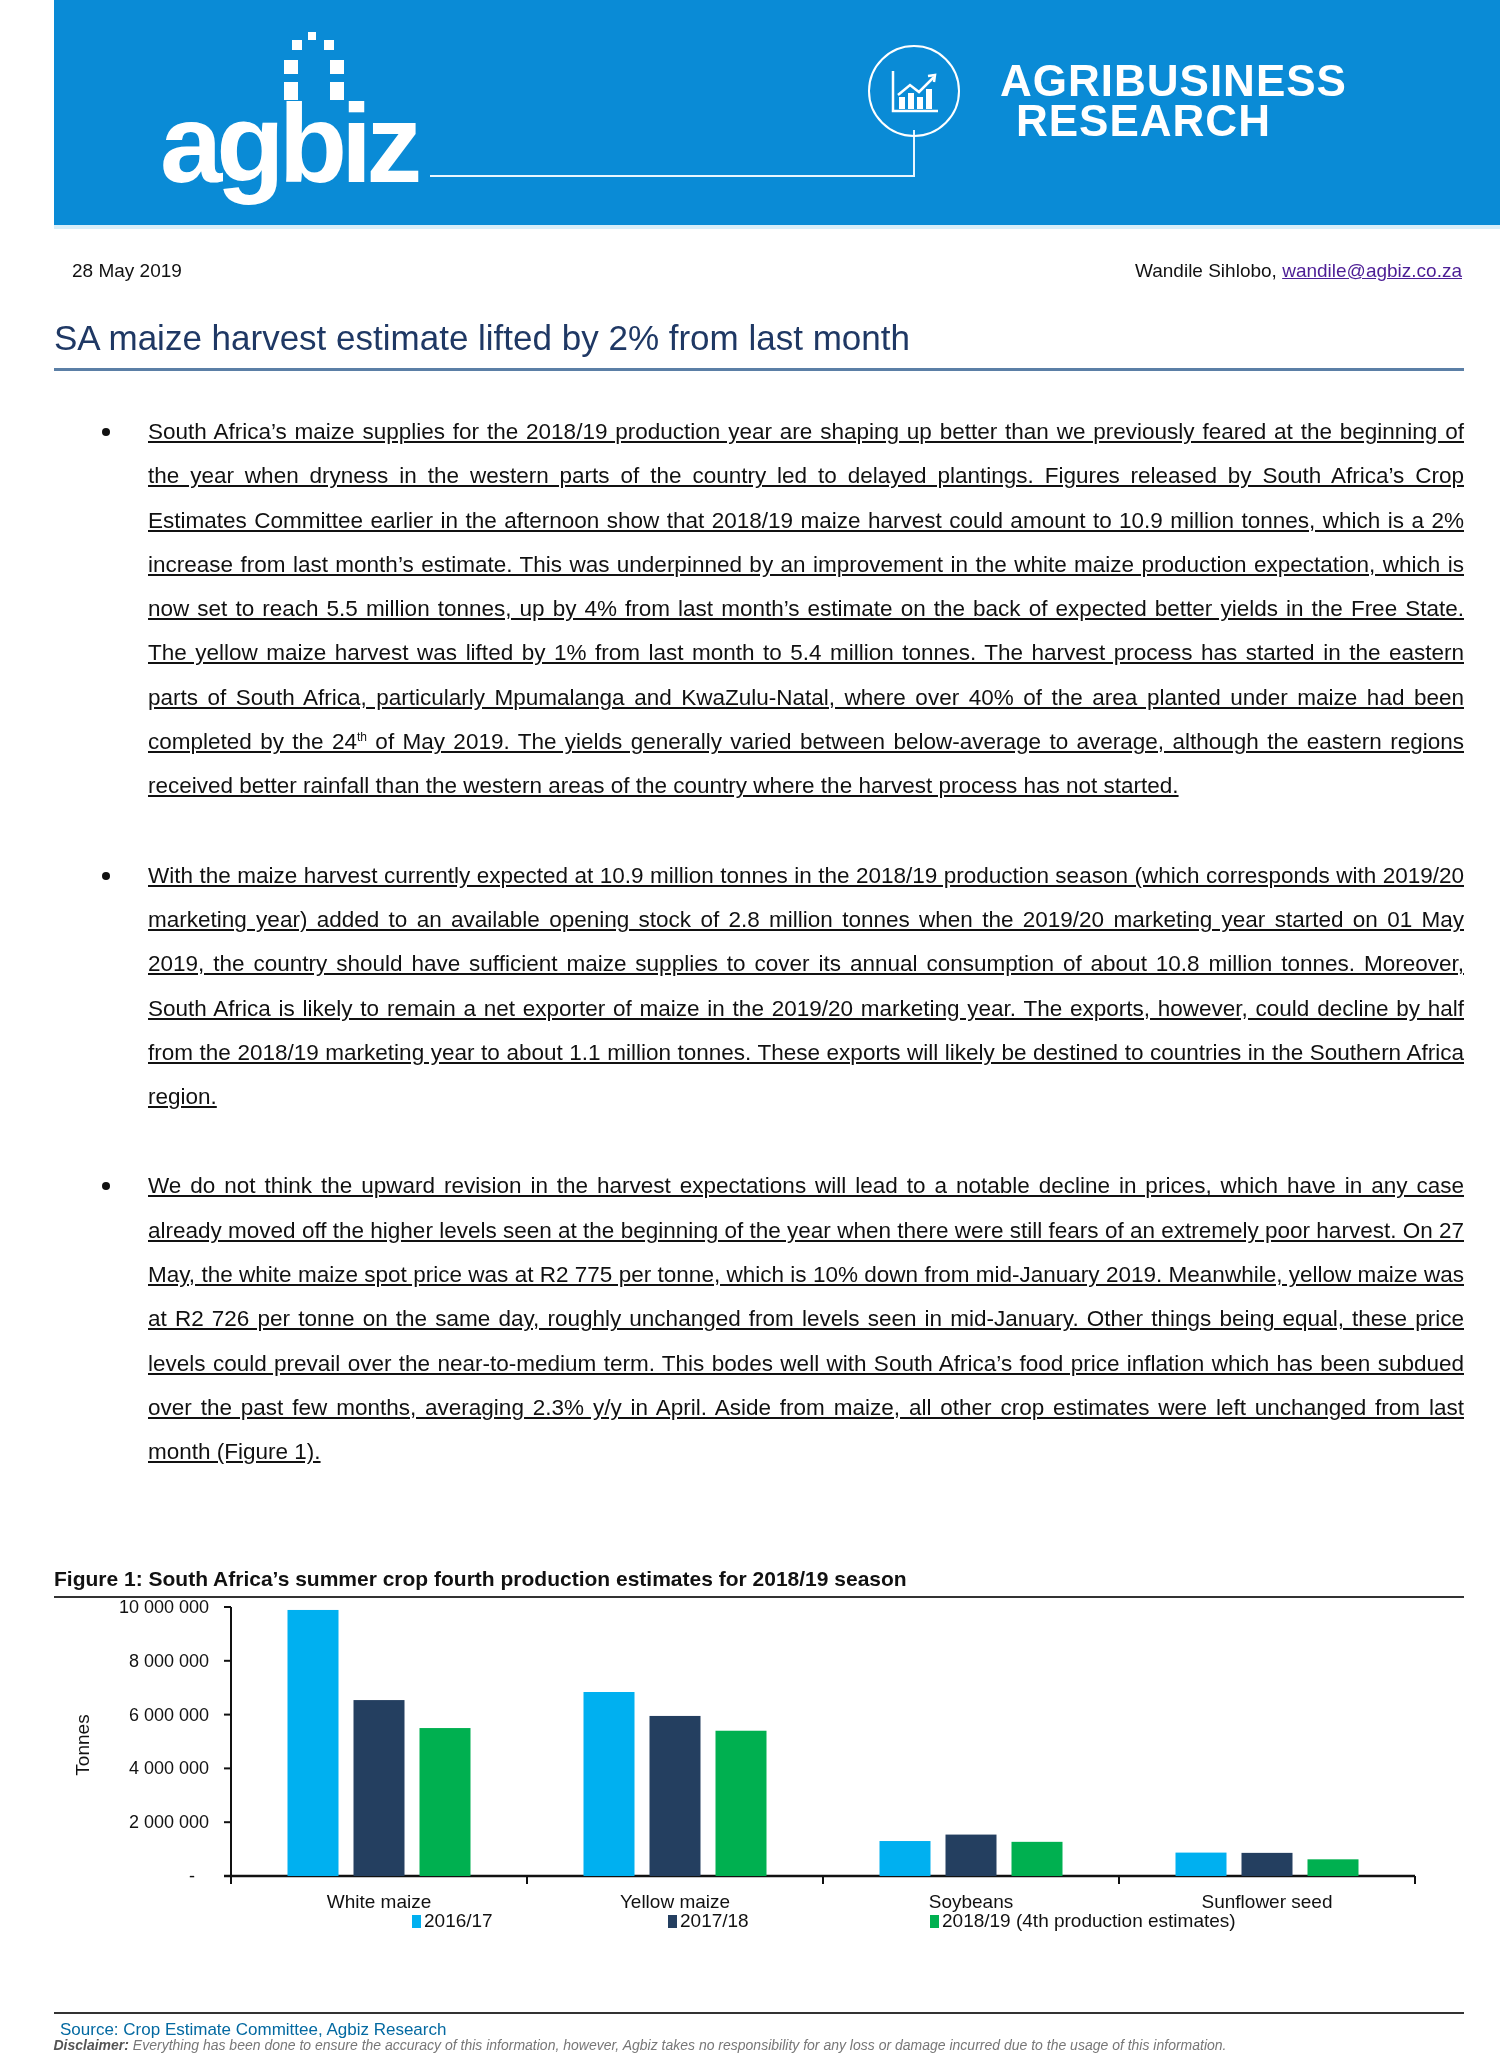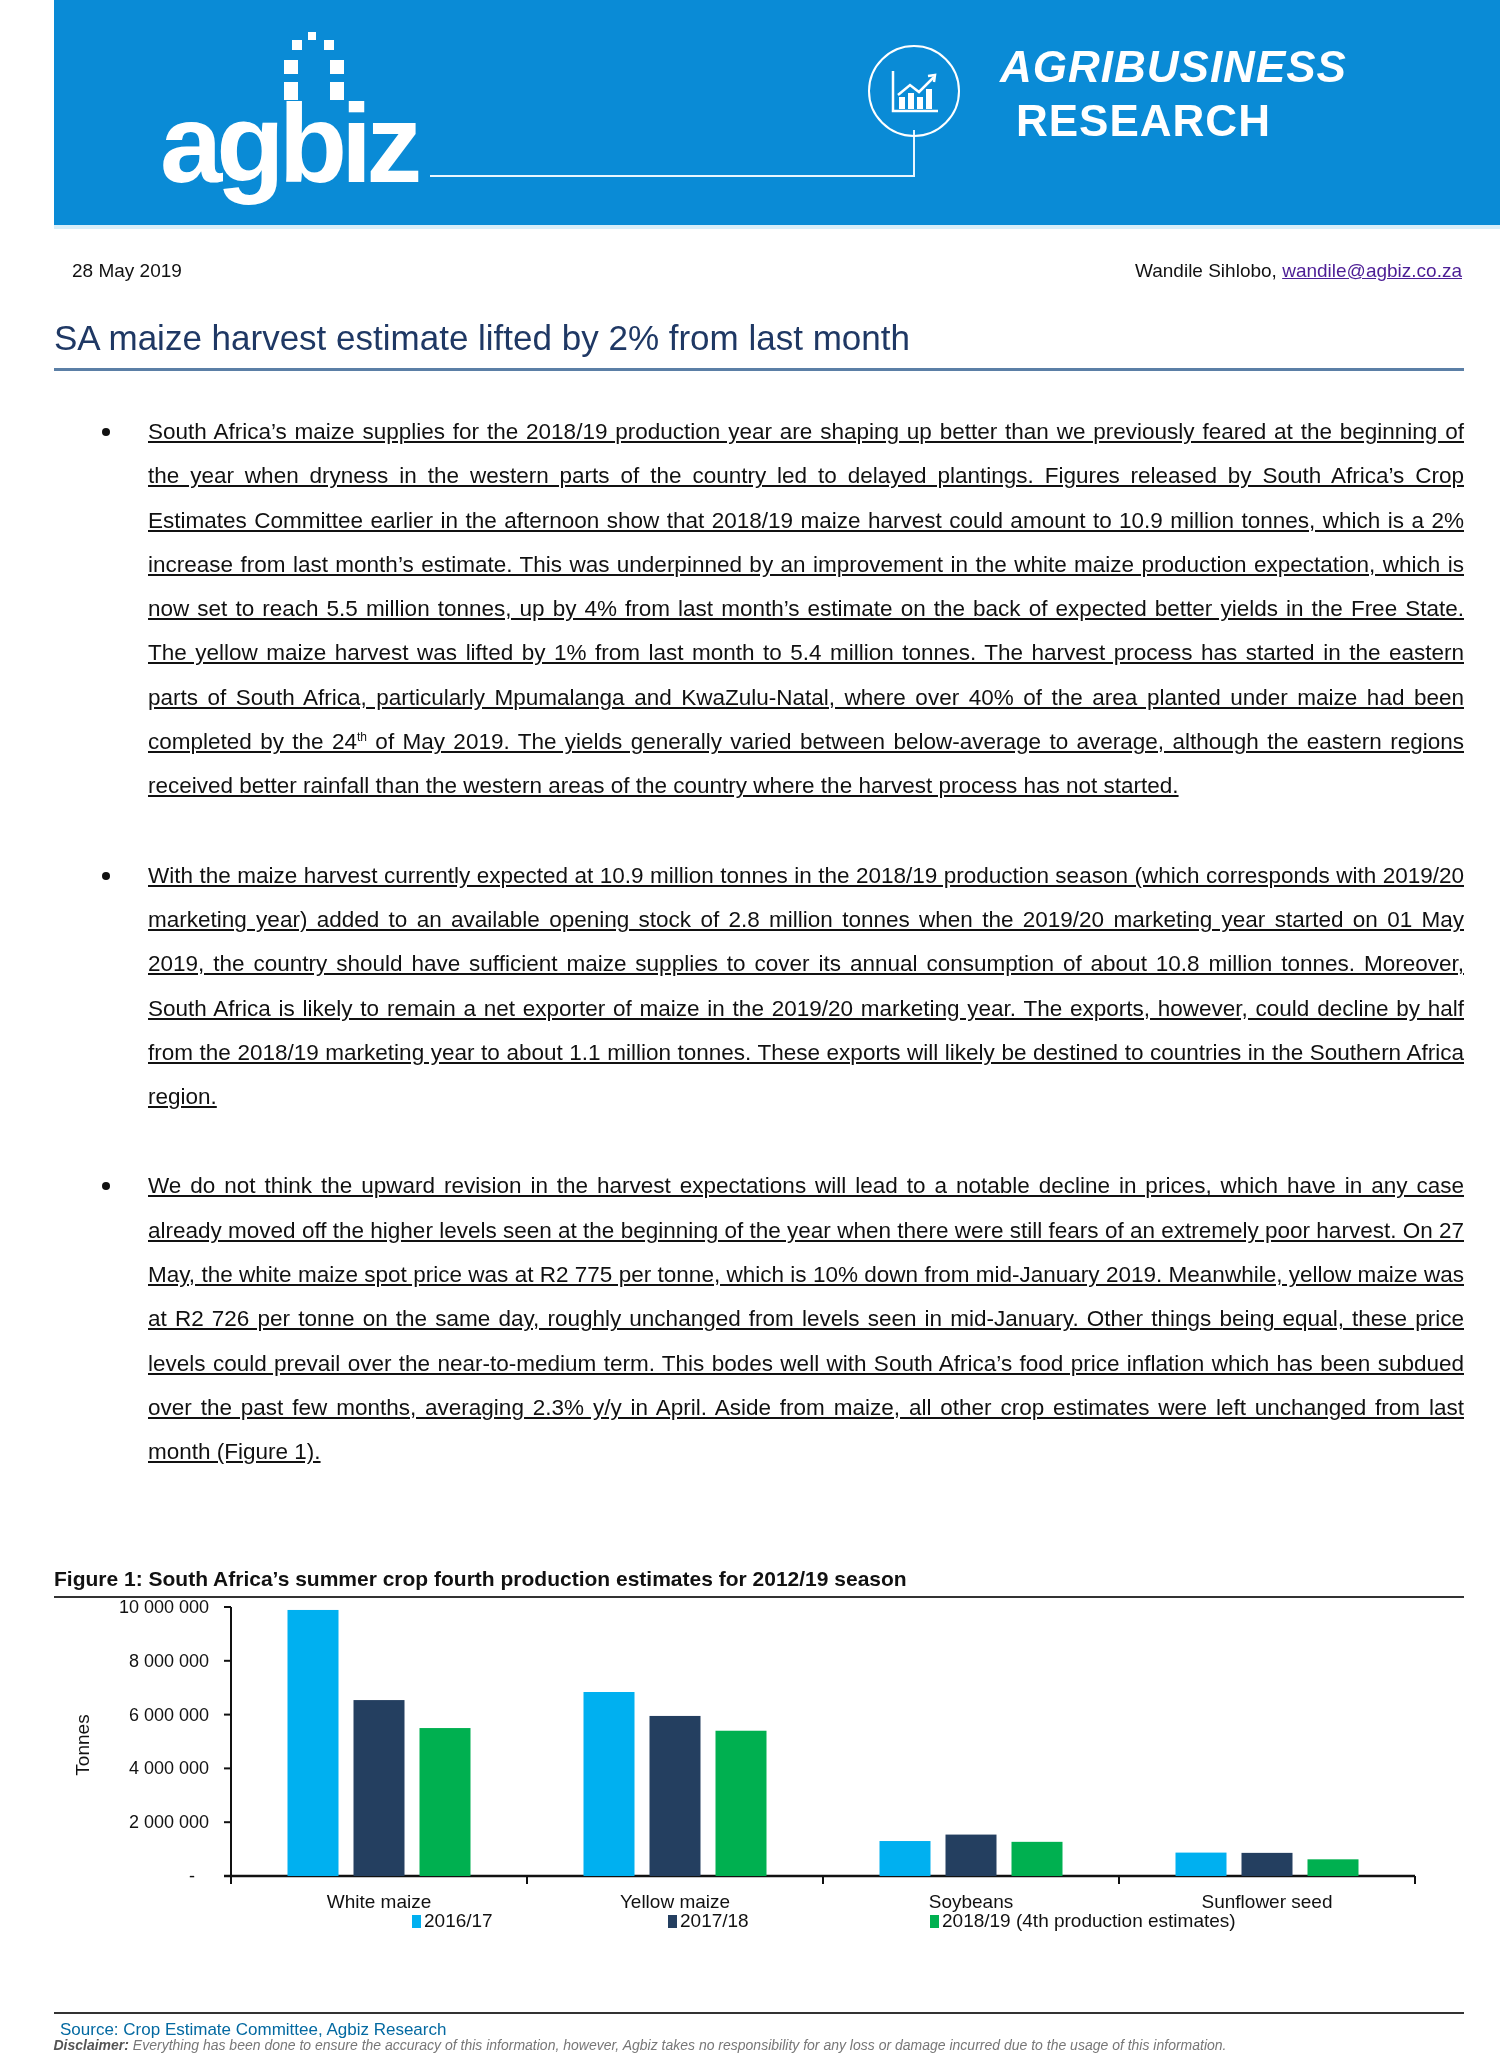"AGRIBUSINESS" .brand-line1 { font-style: italic -> none; top: 42px -> 56px }
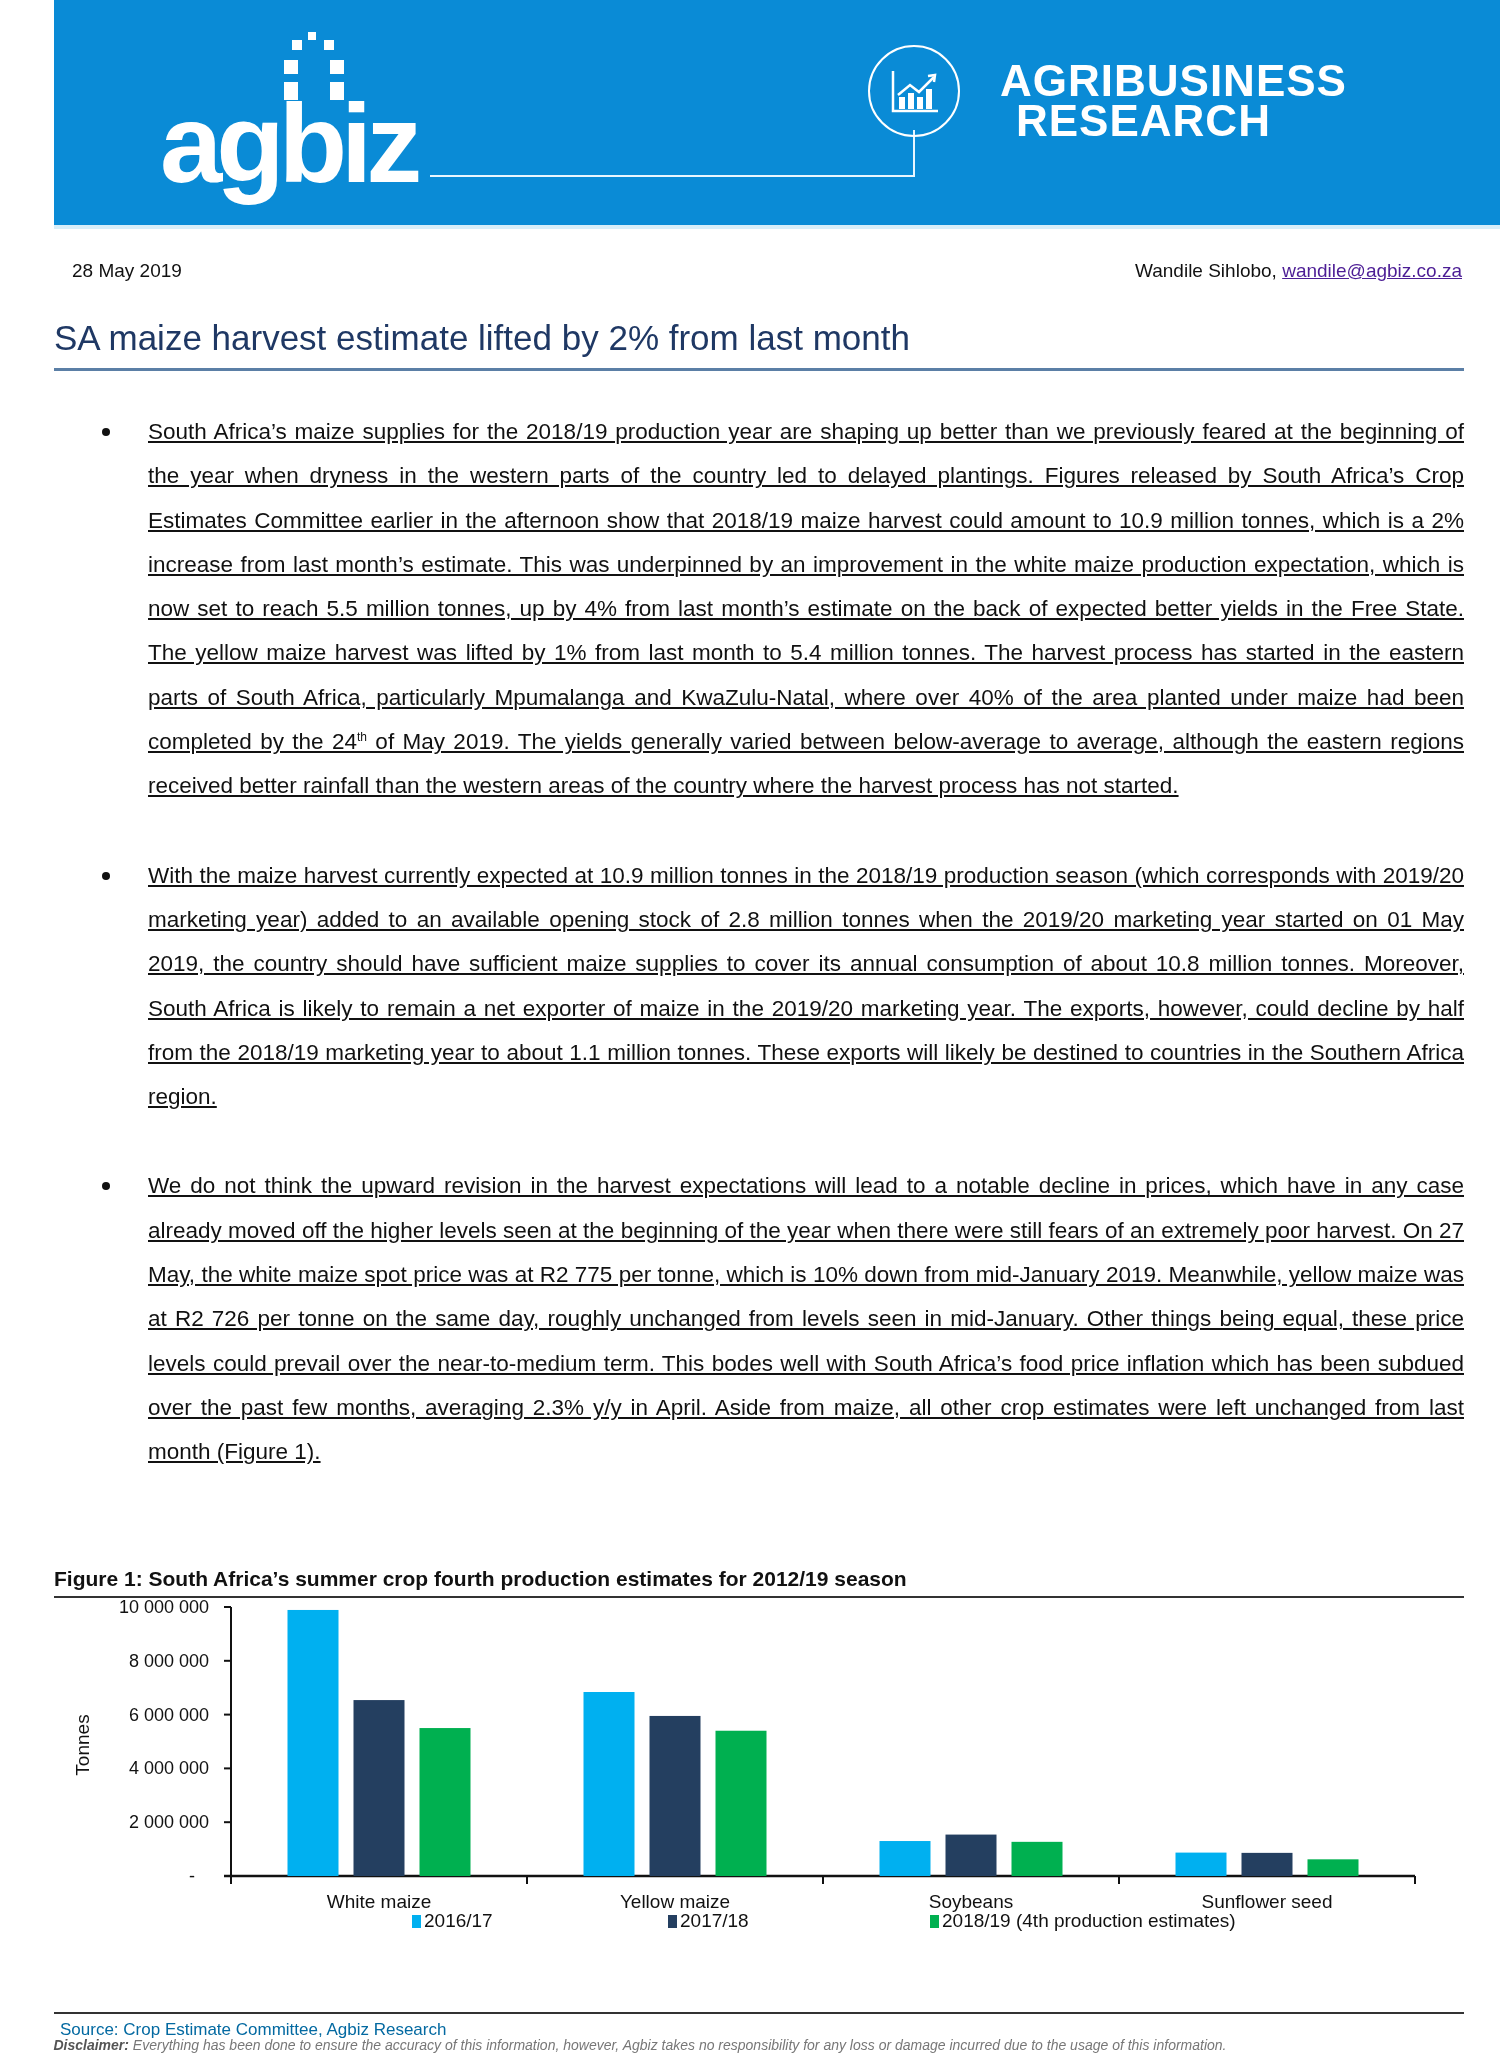"Figure 1: South Africa’s summer" div.fig-title { text: 2012/19 -> 2018/19 }
